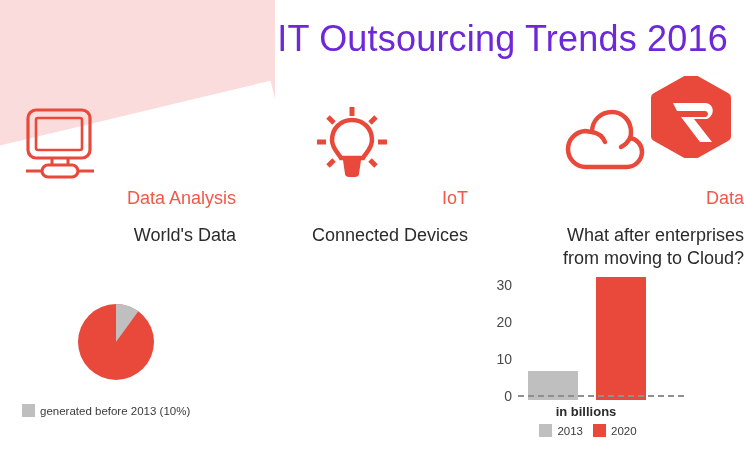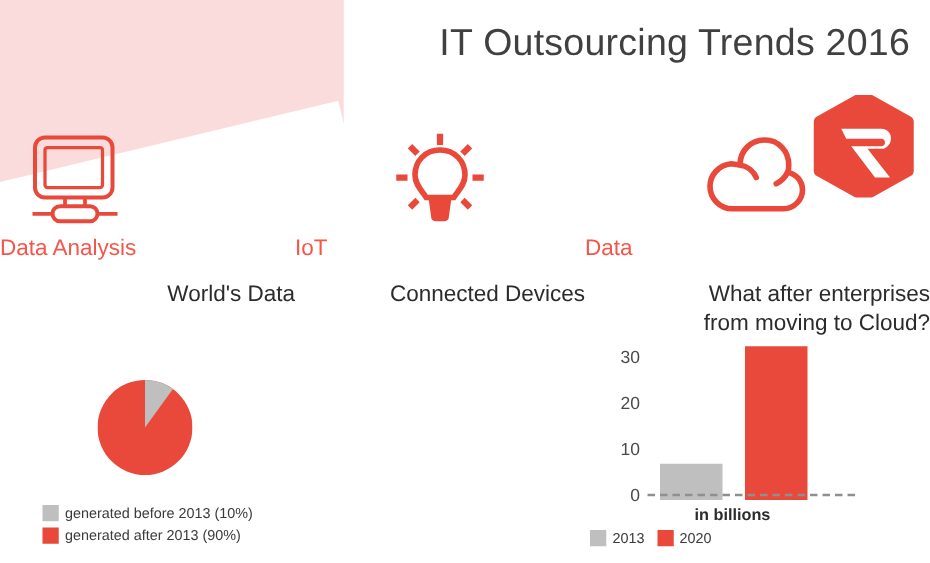"IT Outsourcing Trends 2016" .title { color: #404040 -> #6d28d9; font-size: 30px -> 36px }
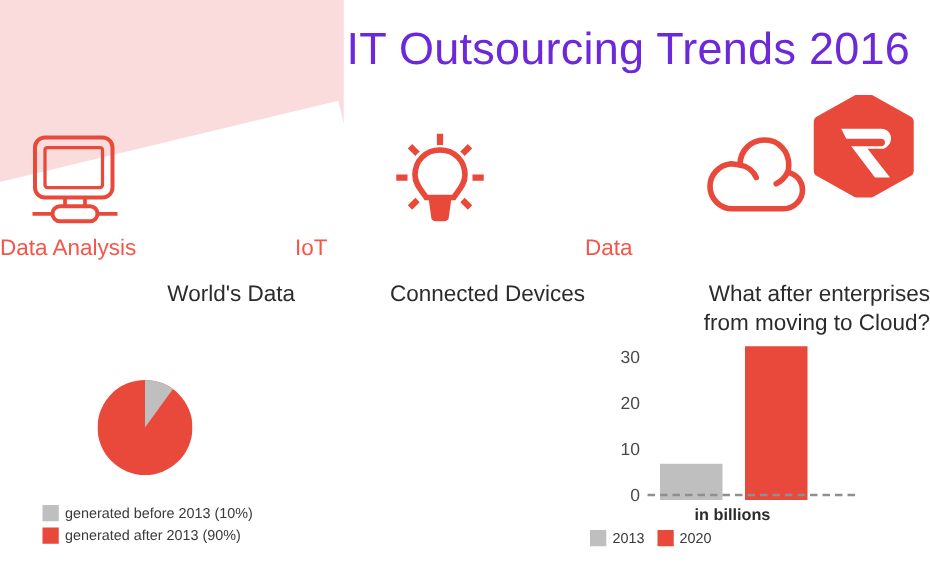"Data Analysis" .section-title { text-align: left -> right }
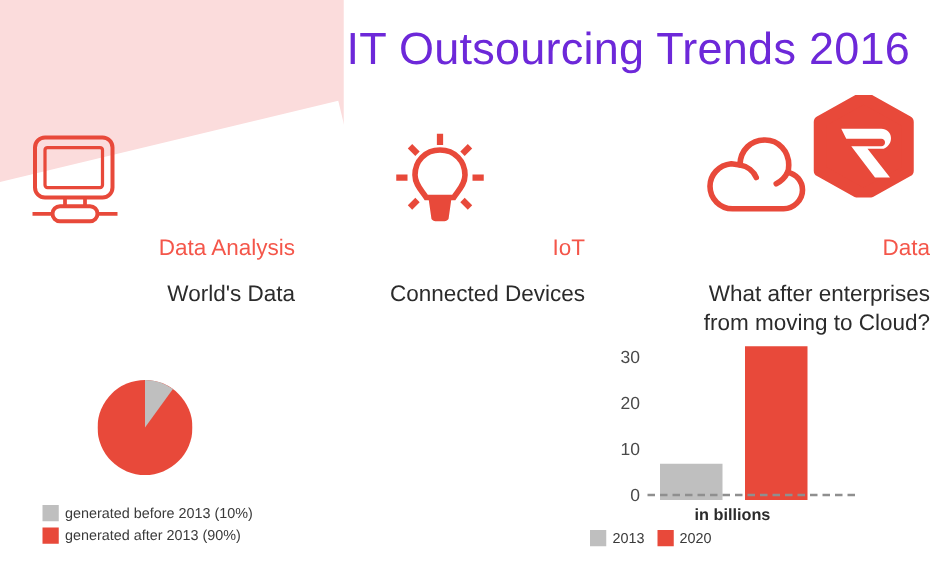"generated before 2013 (10%)" .pie-legend .legend-row { padding-left: 34px -> 22px }
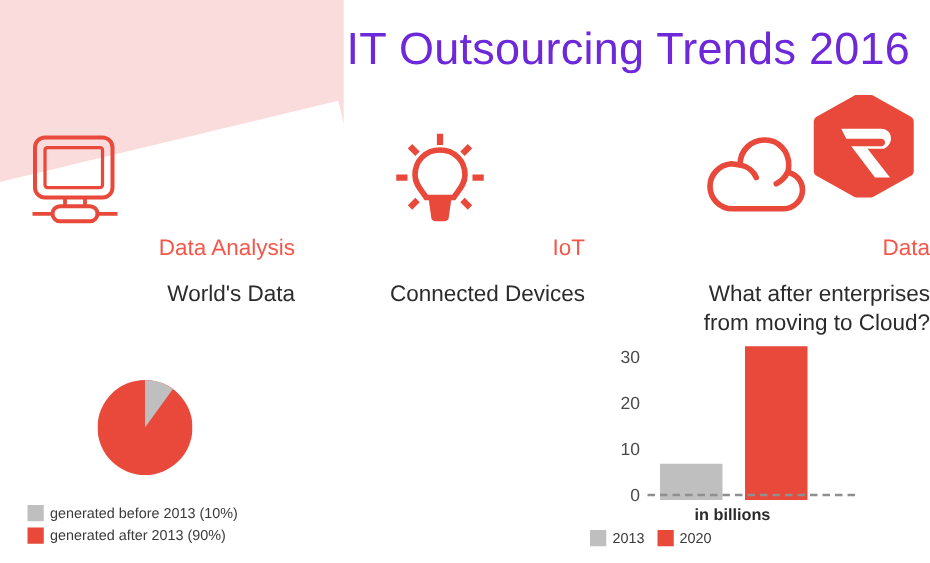"generated after 2013 (90%)" div.legend-row { html: <div> <span> <span></span> <span>generated after 2013 (90%)</span> </span> </div> -> none }
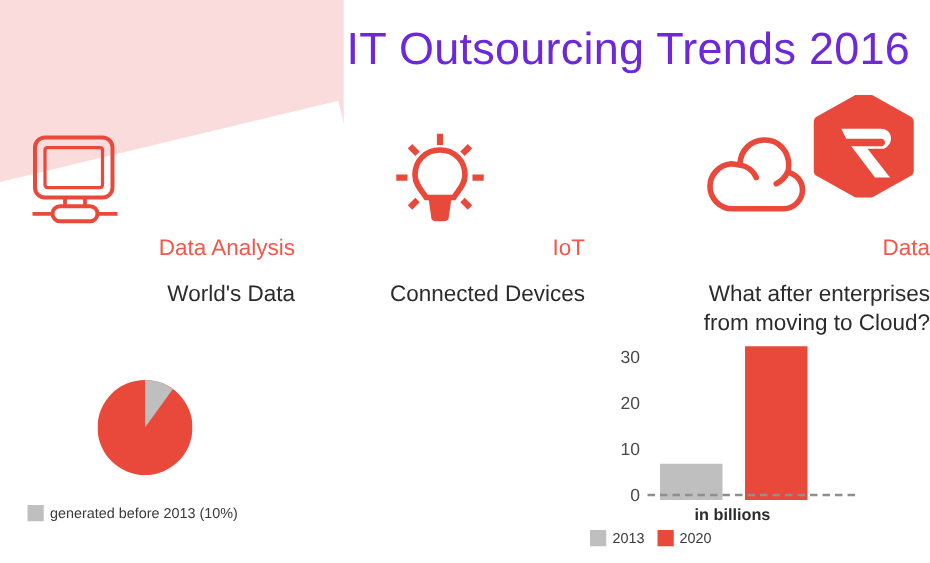"2013" .legend-row { justify-content: none -> center }
